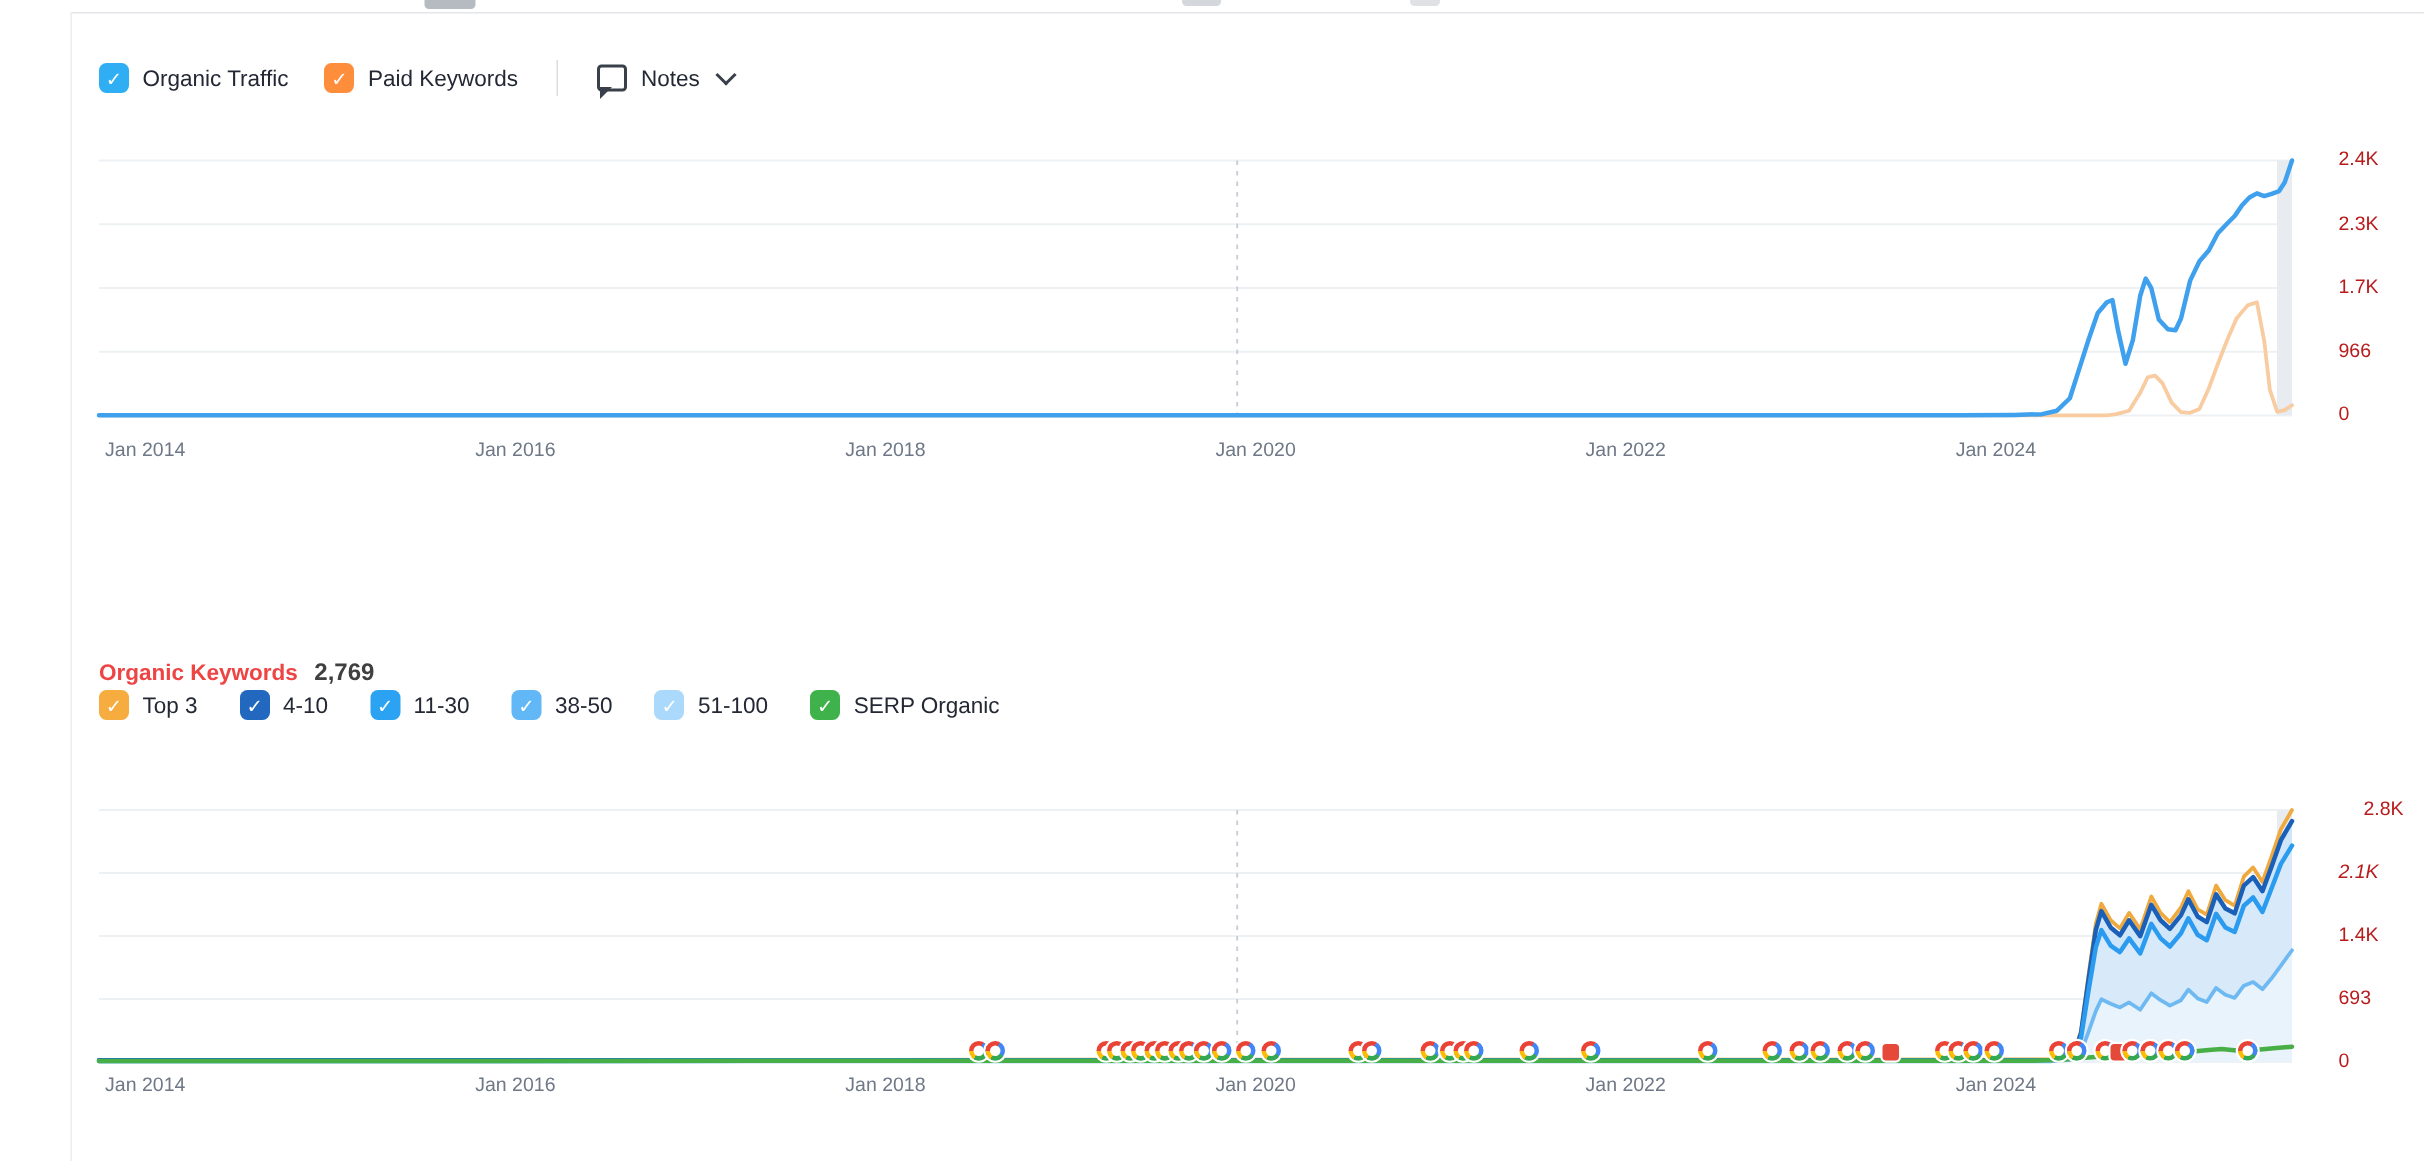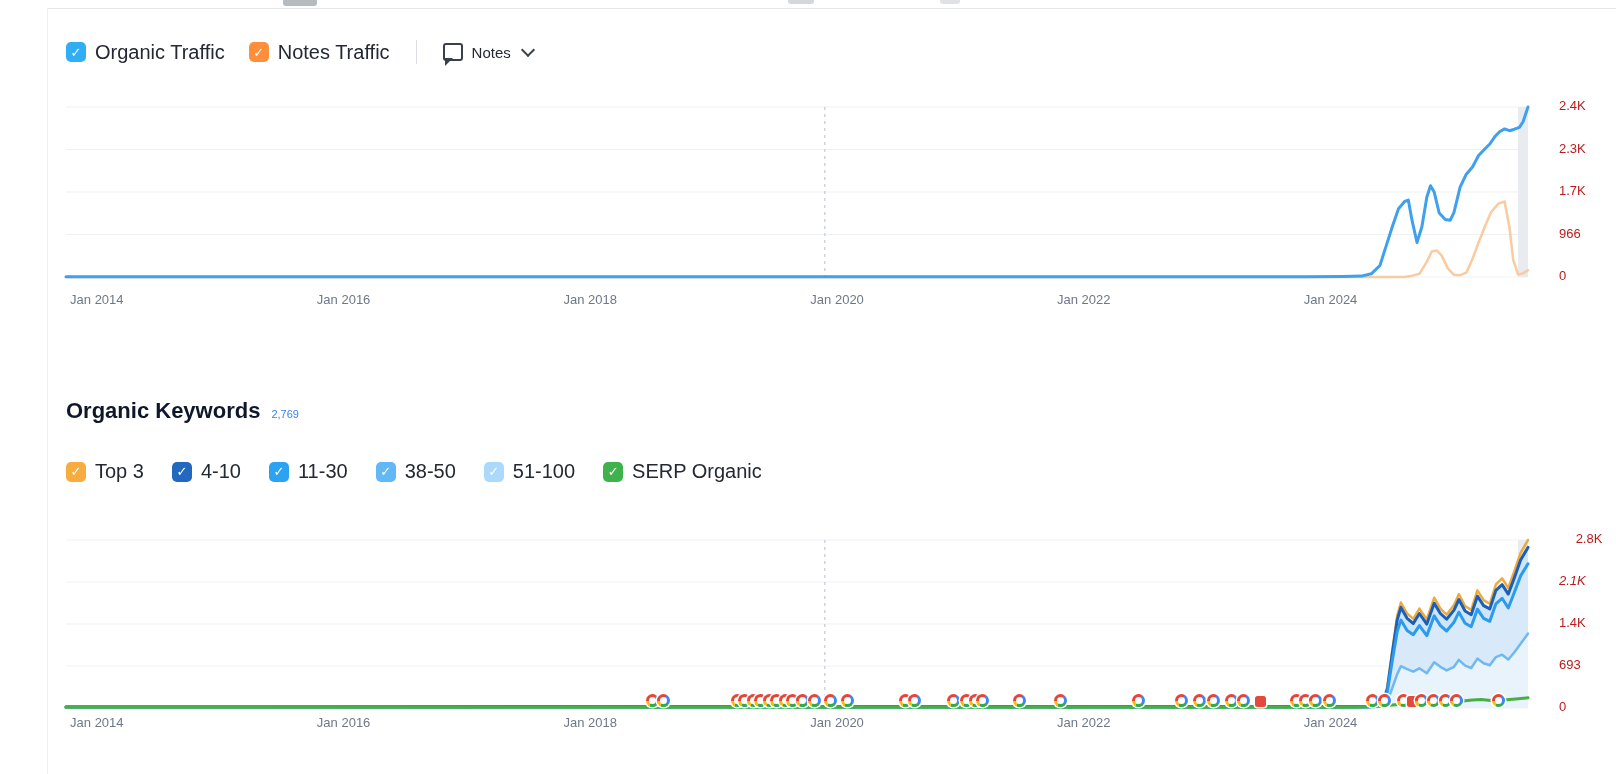"Organic Traffic" .lg-label { font-size: 20px -> 15px }
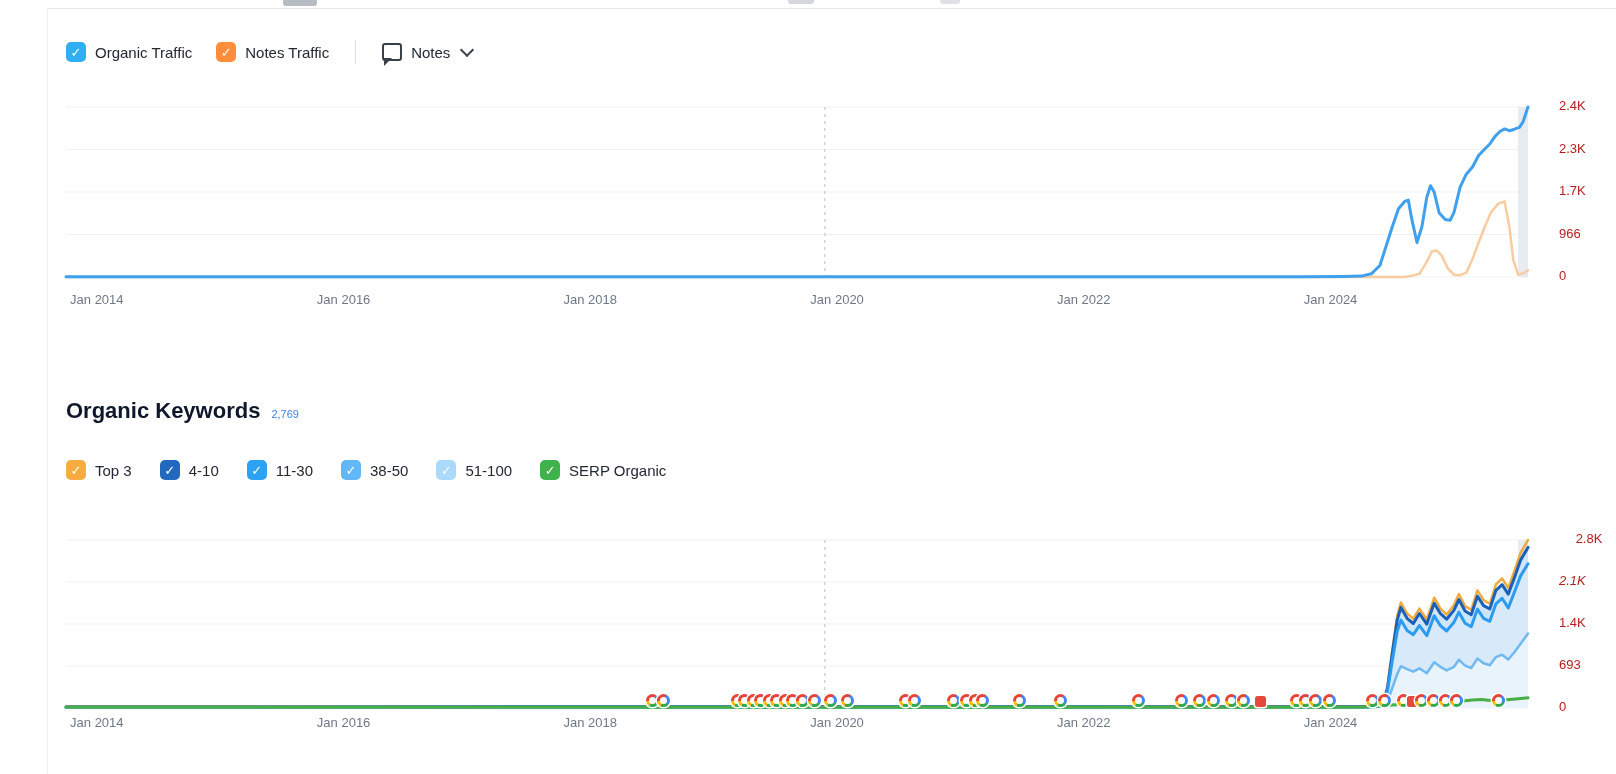"Notes Traffic" span.lg-label { text: Notes Traffic -> Paid Keywords }
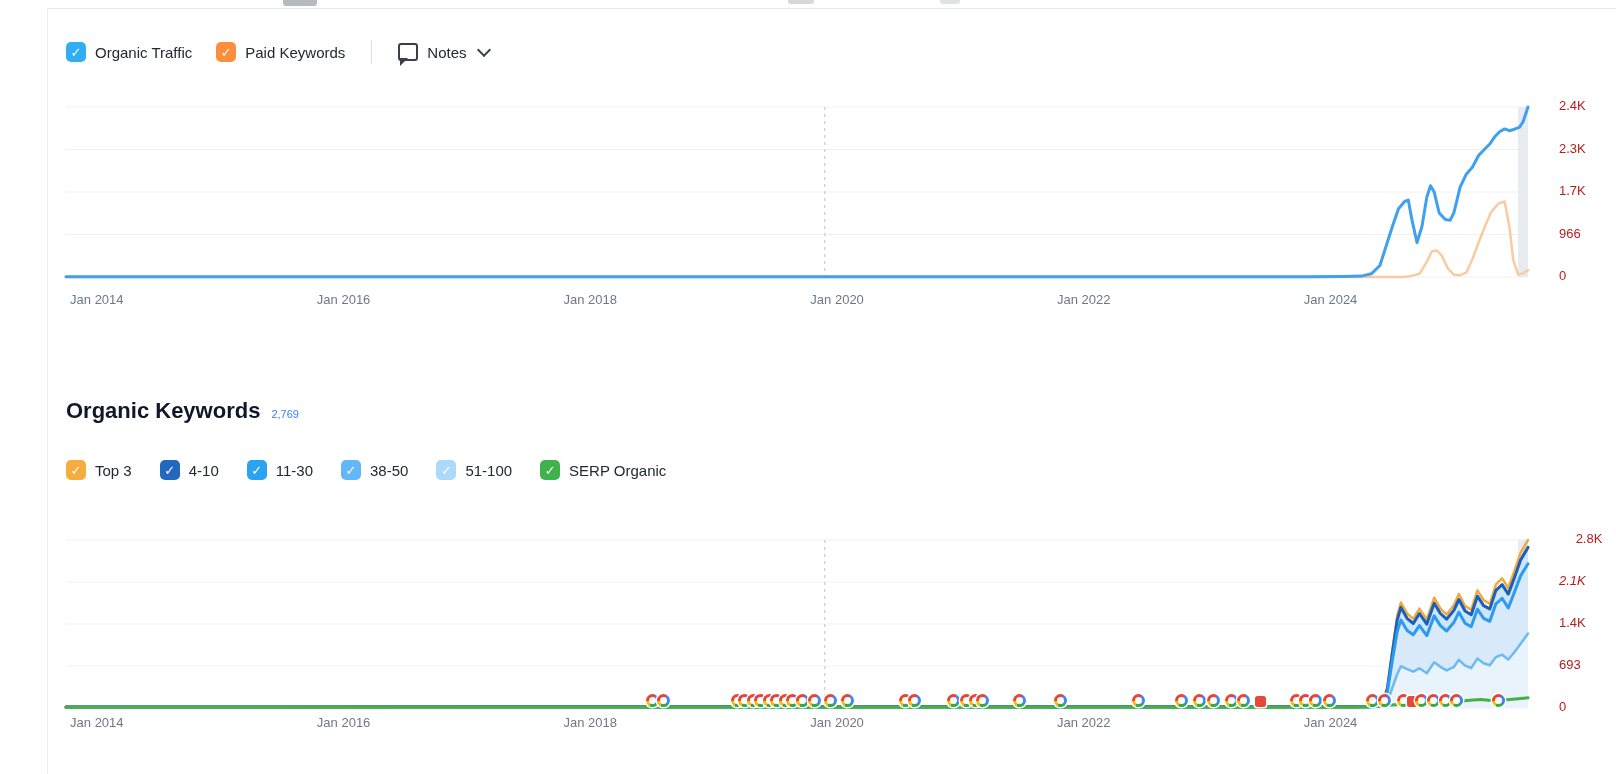"Organic Keywords" .kw-title { color: #0f172a -> #ef4444; font-size: 22px -> 15px; margin-top: none -> 42px }
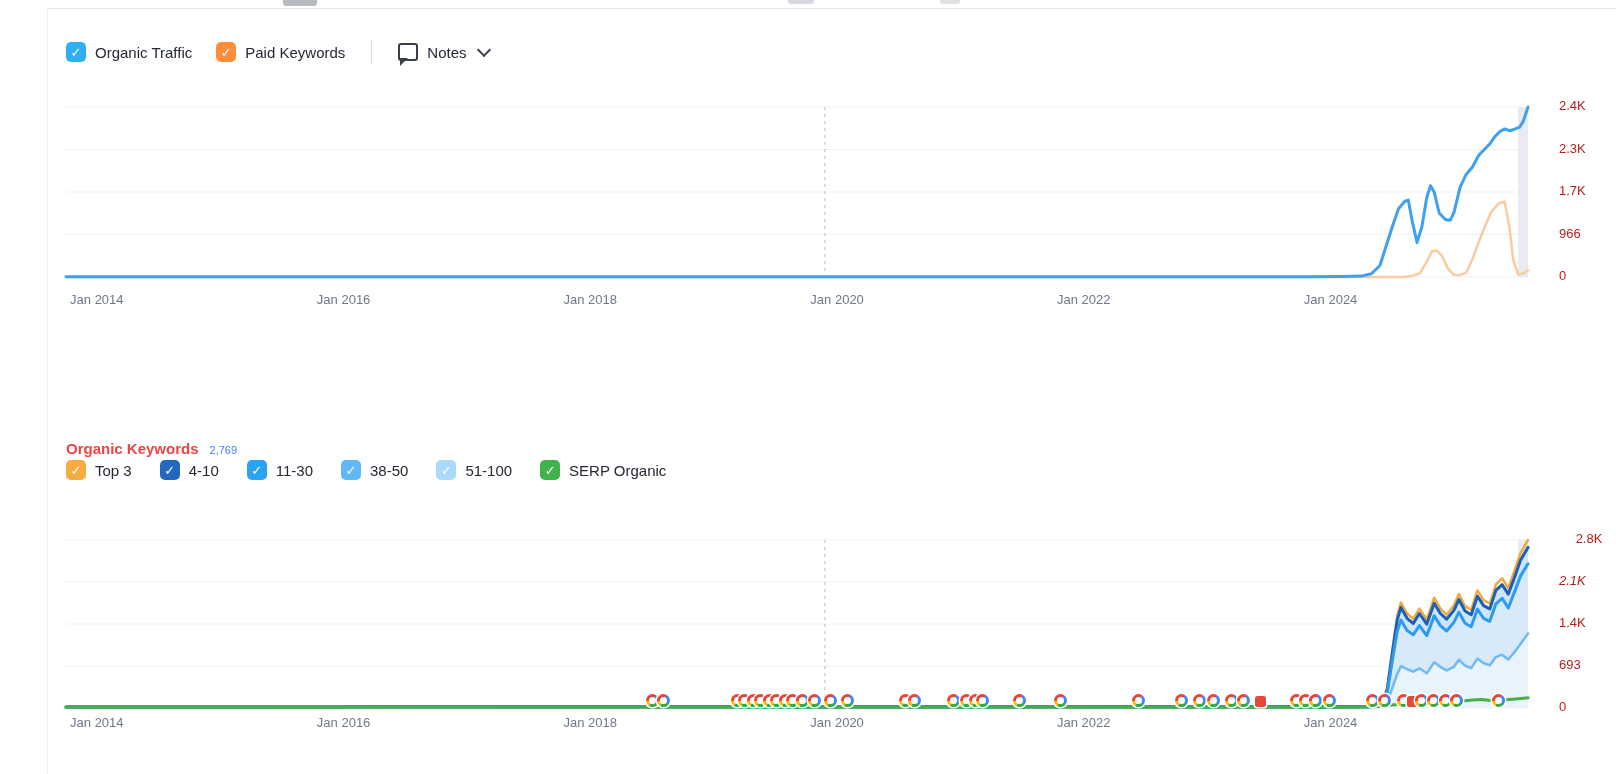"2,769" .kw-count { color: #3b82f6 -> #404040; font-size: 11px -> 16px; font-weight: none -> bold }
